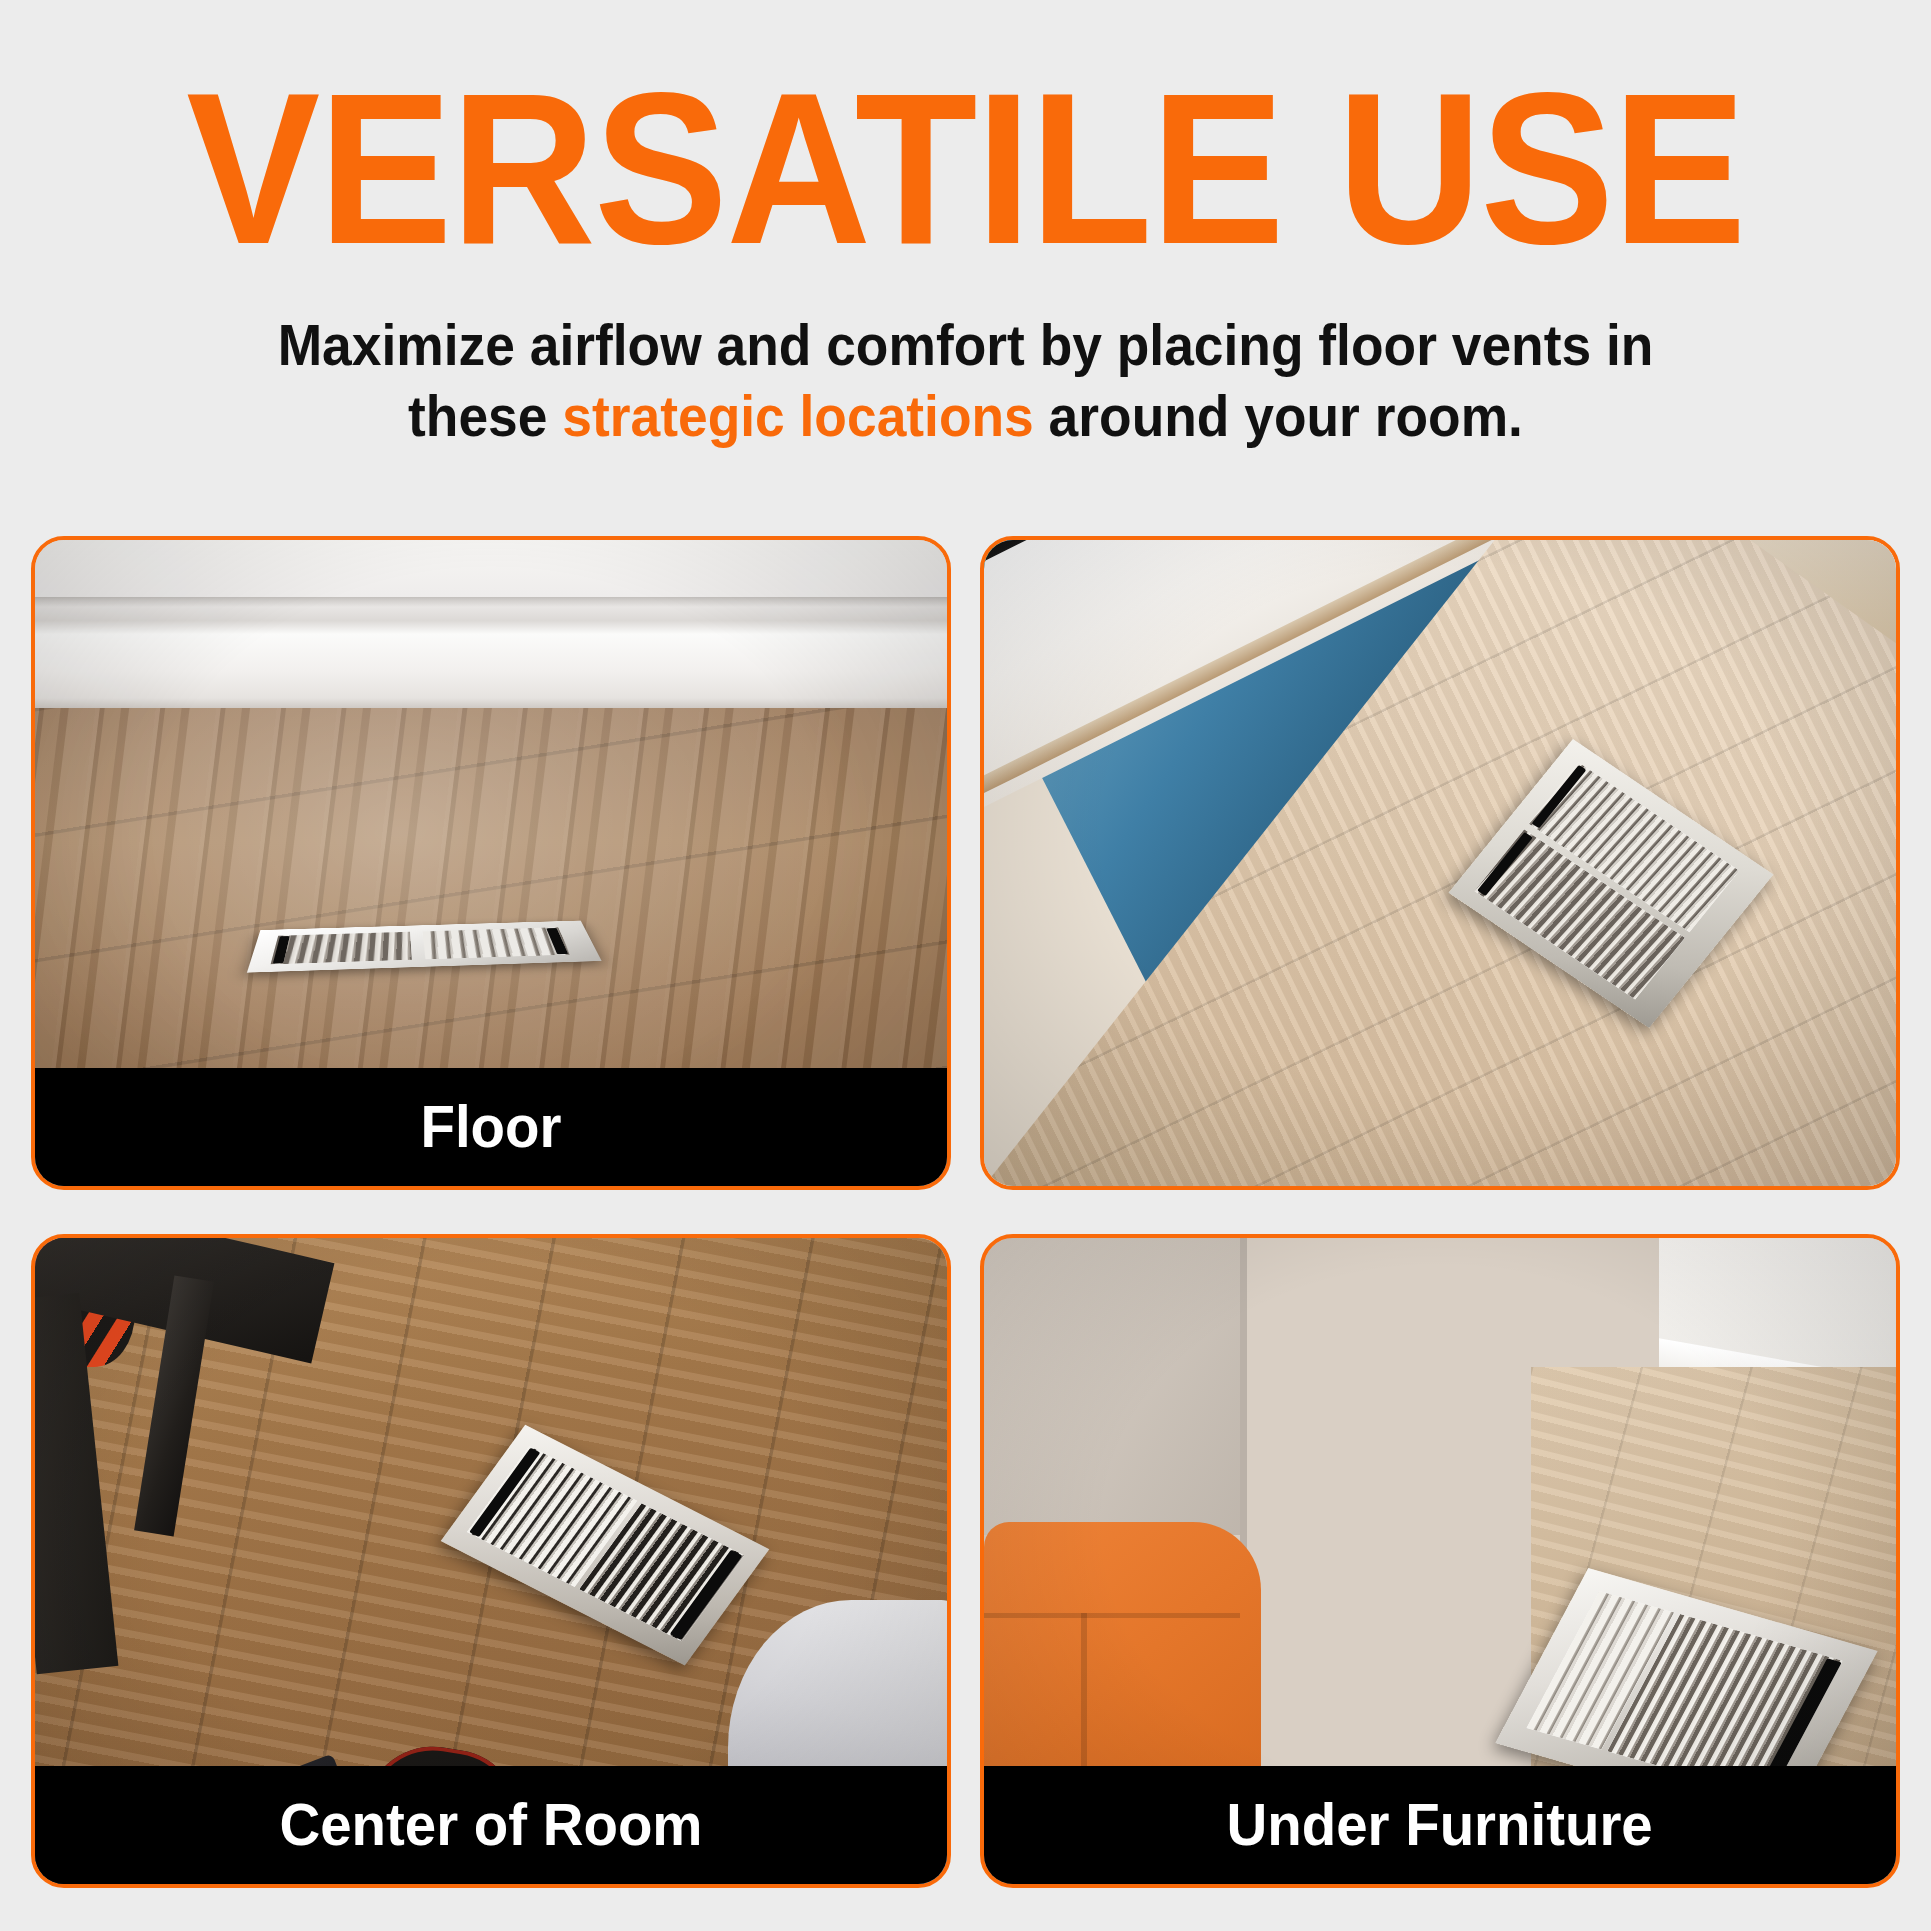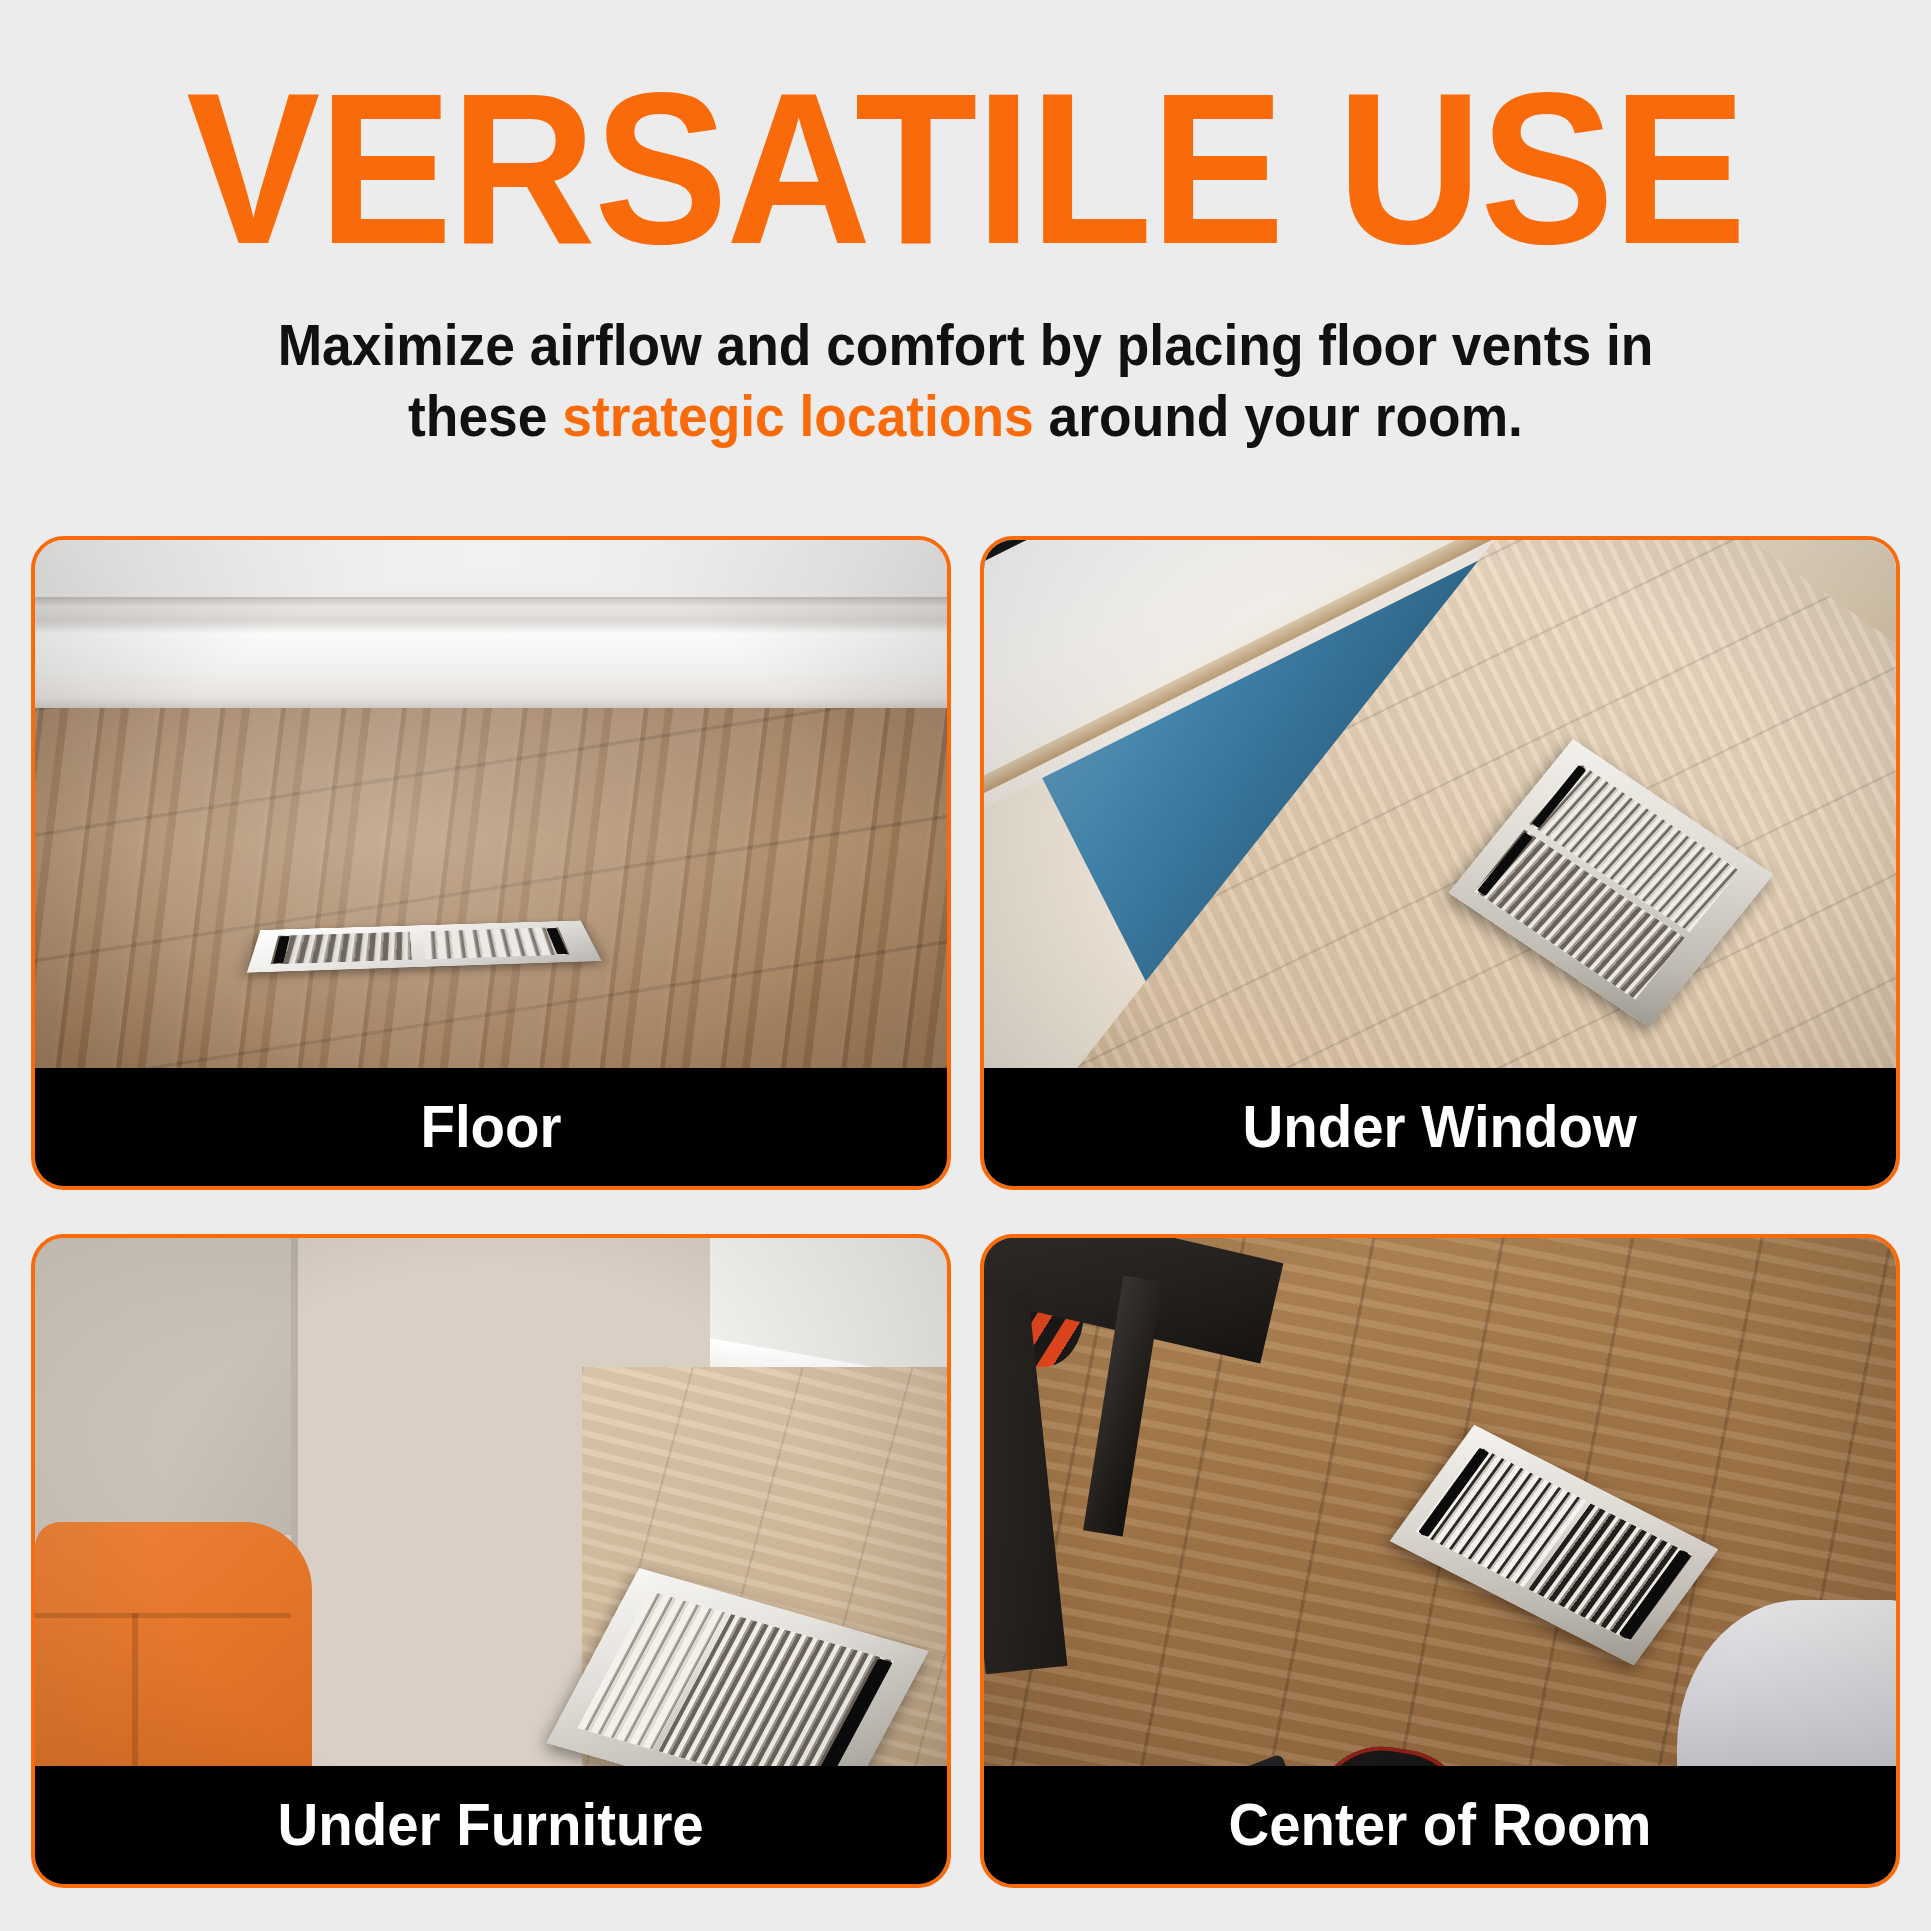"Under Window" div.label-bar { html: <div> <span>Under Window</span> </div> -> none }
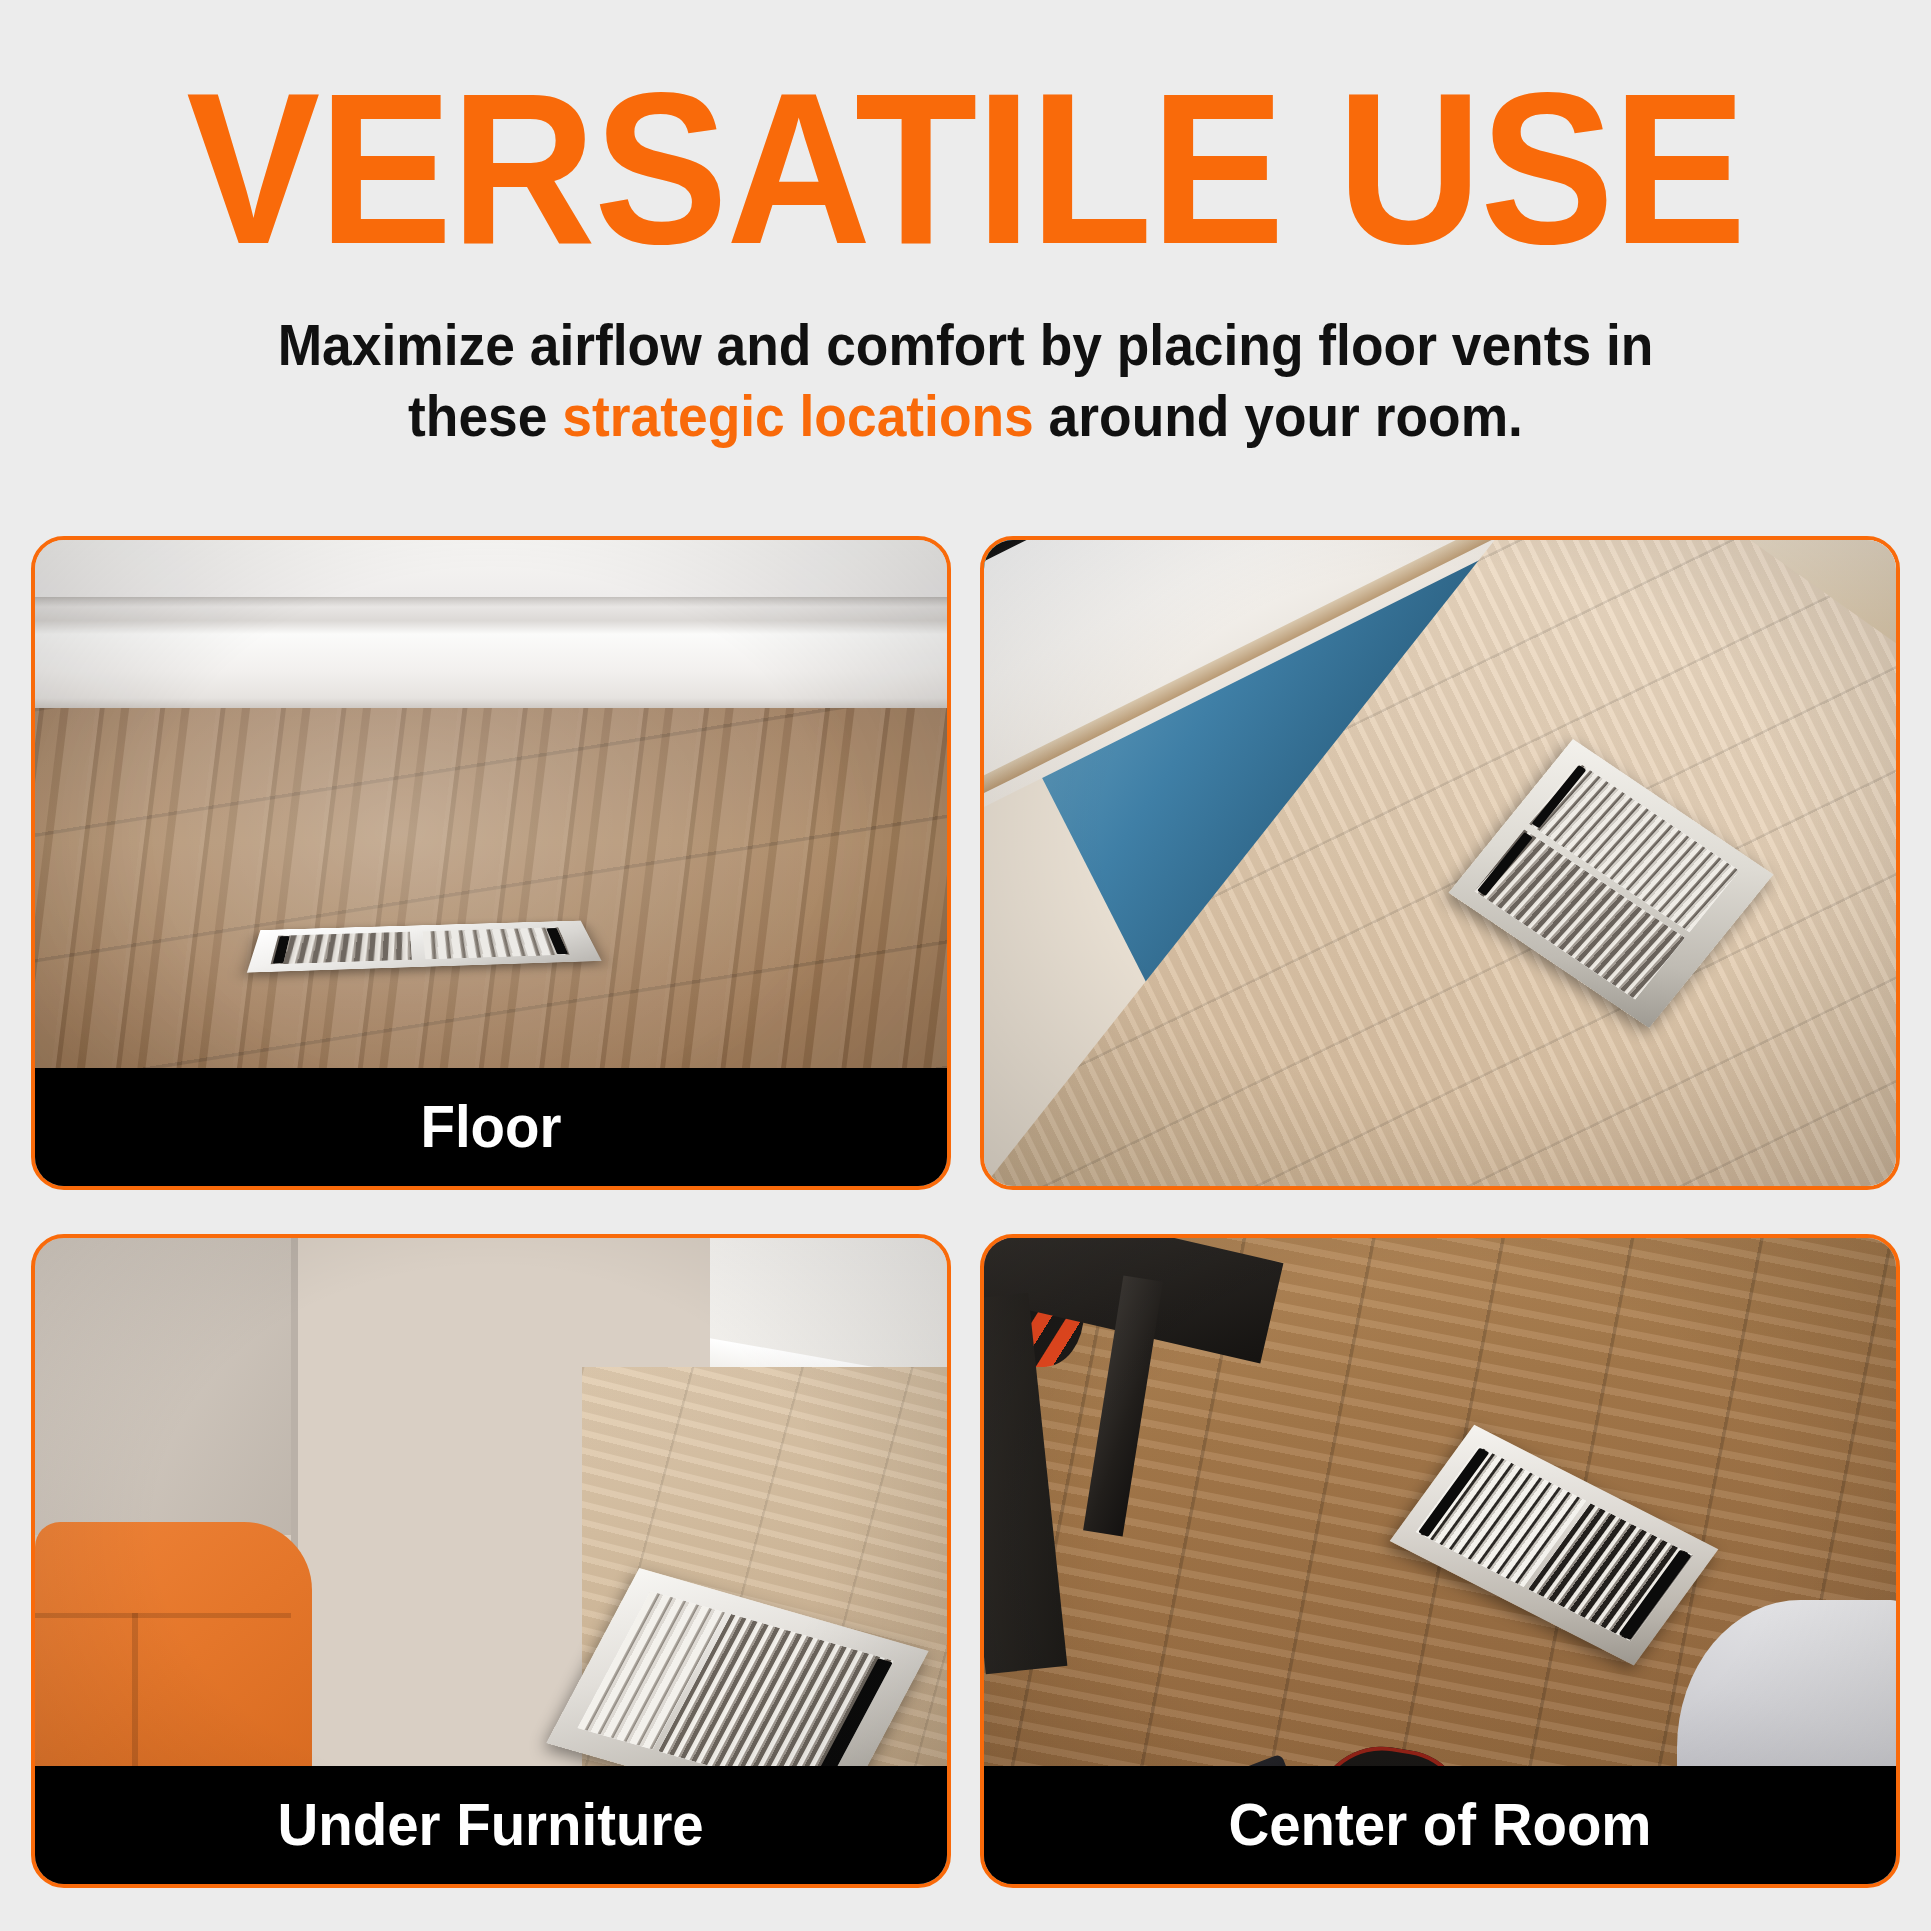"Under Furniture" div.card { order: before "Center of Room" -> after "Center of Room" }
